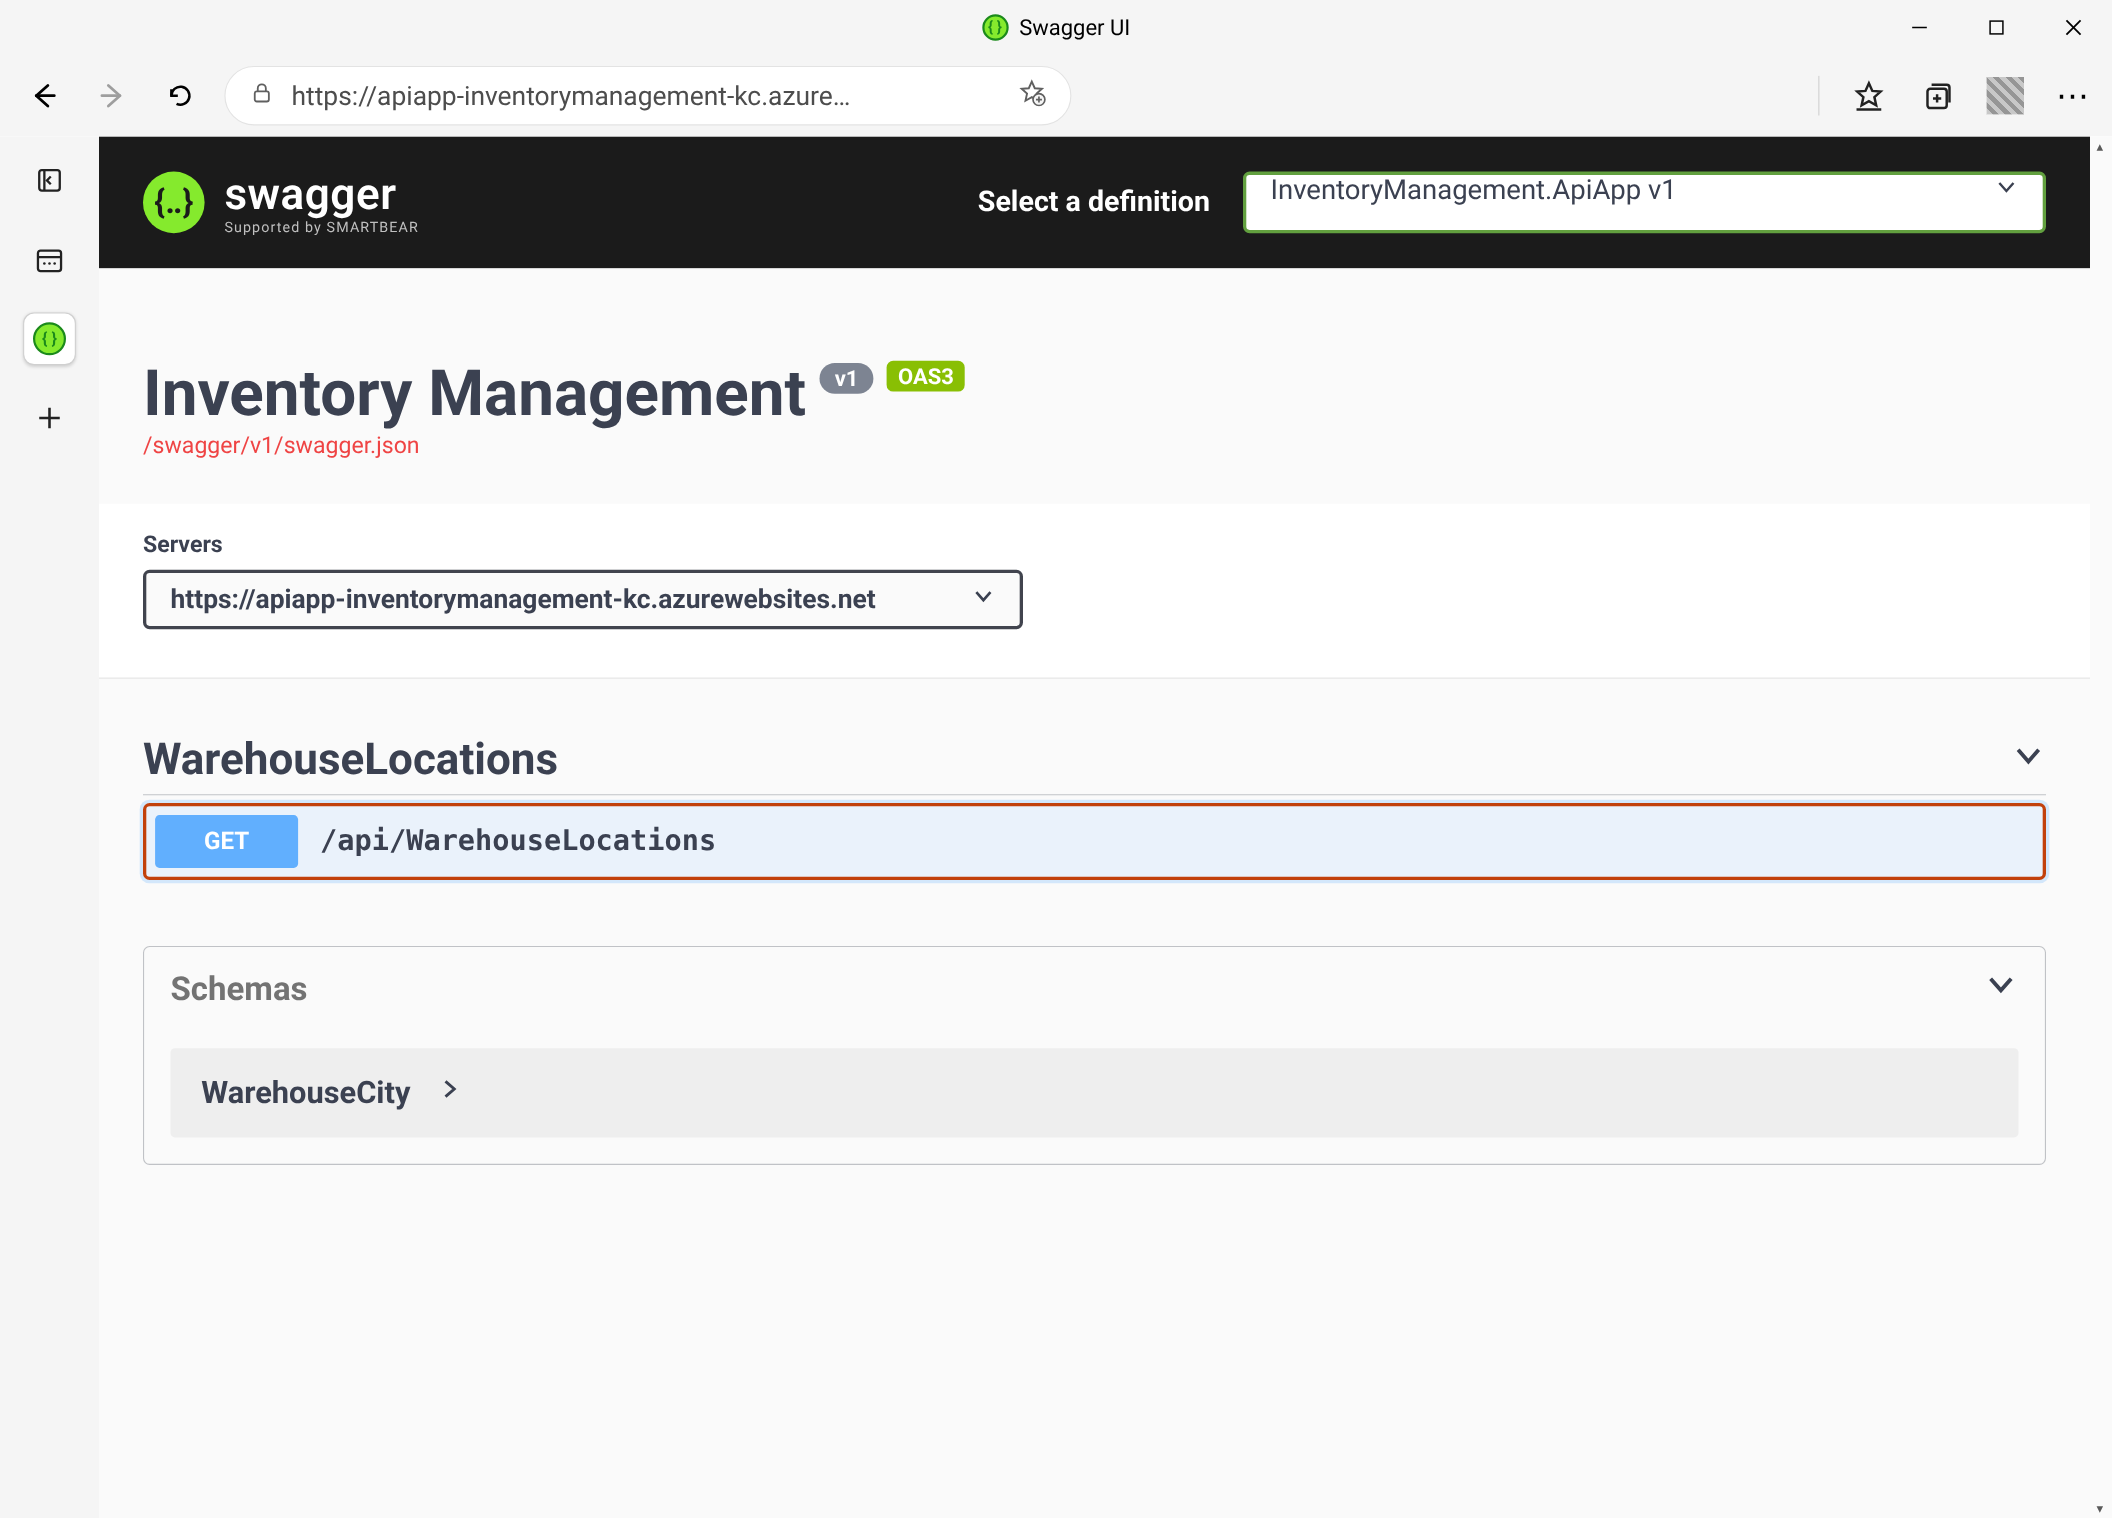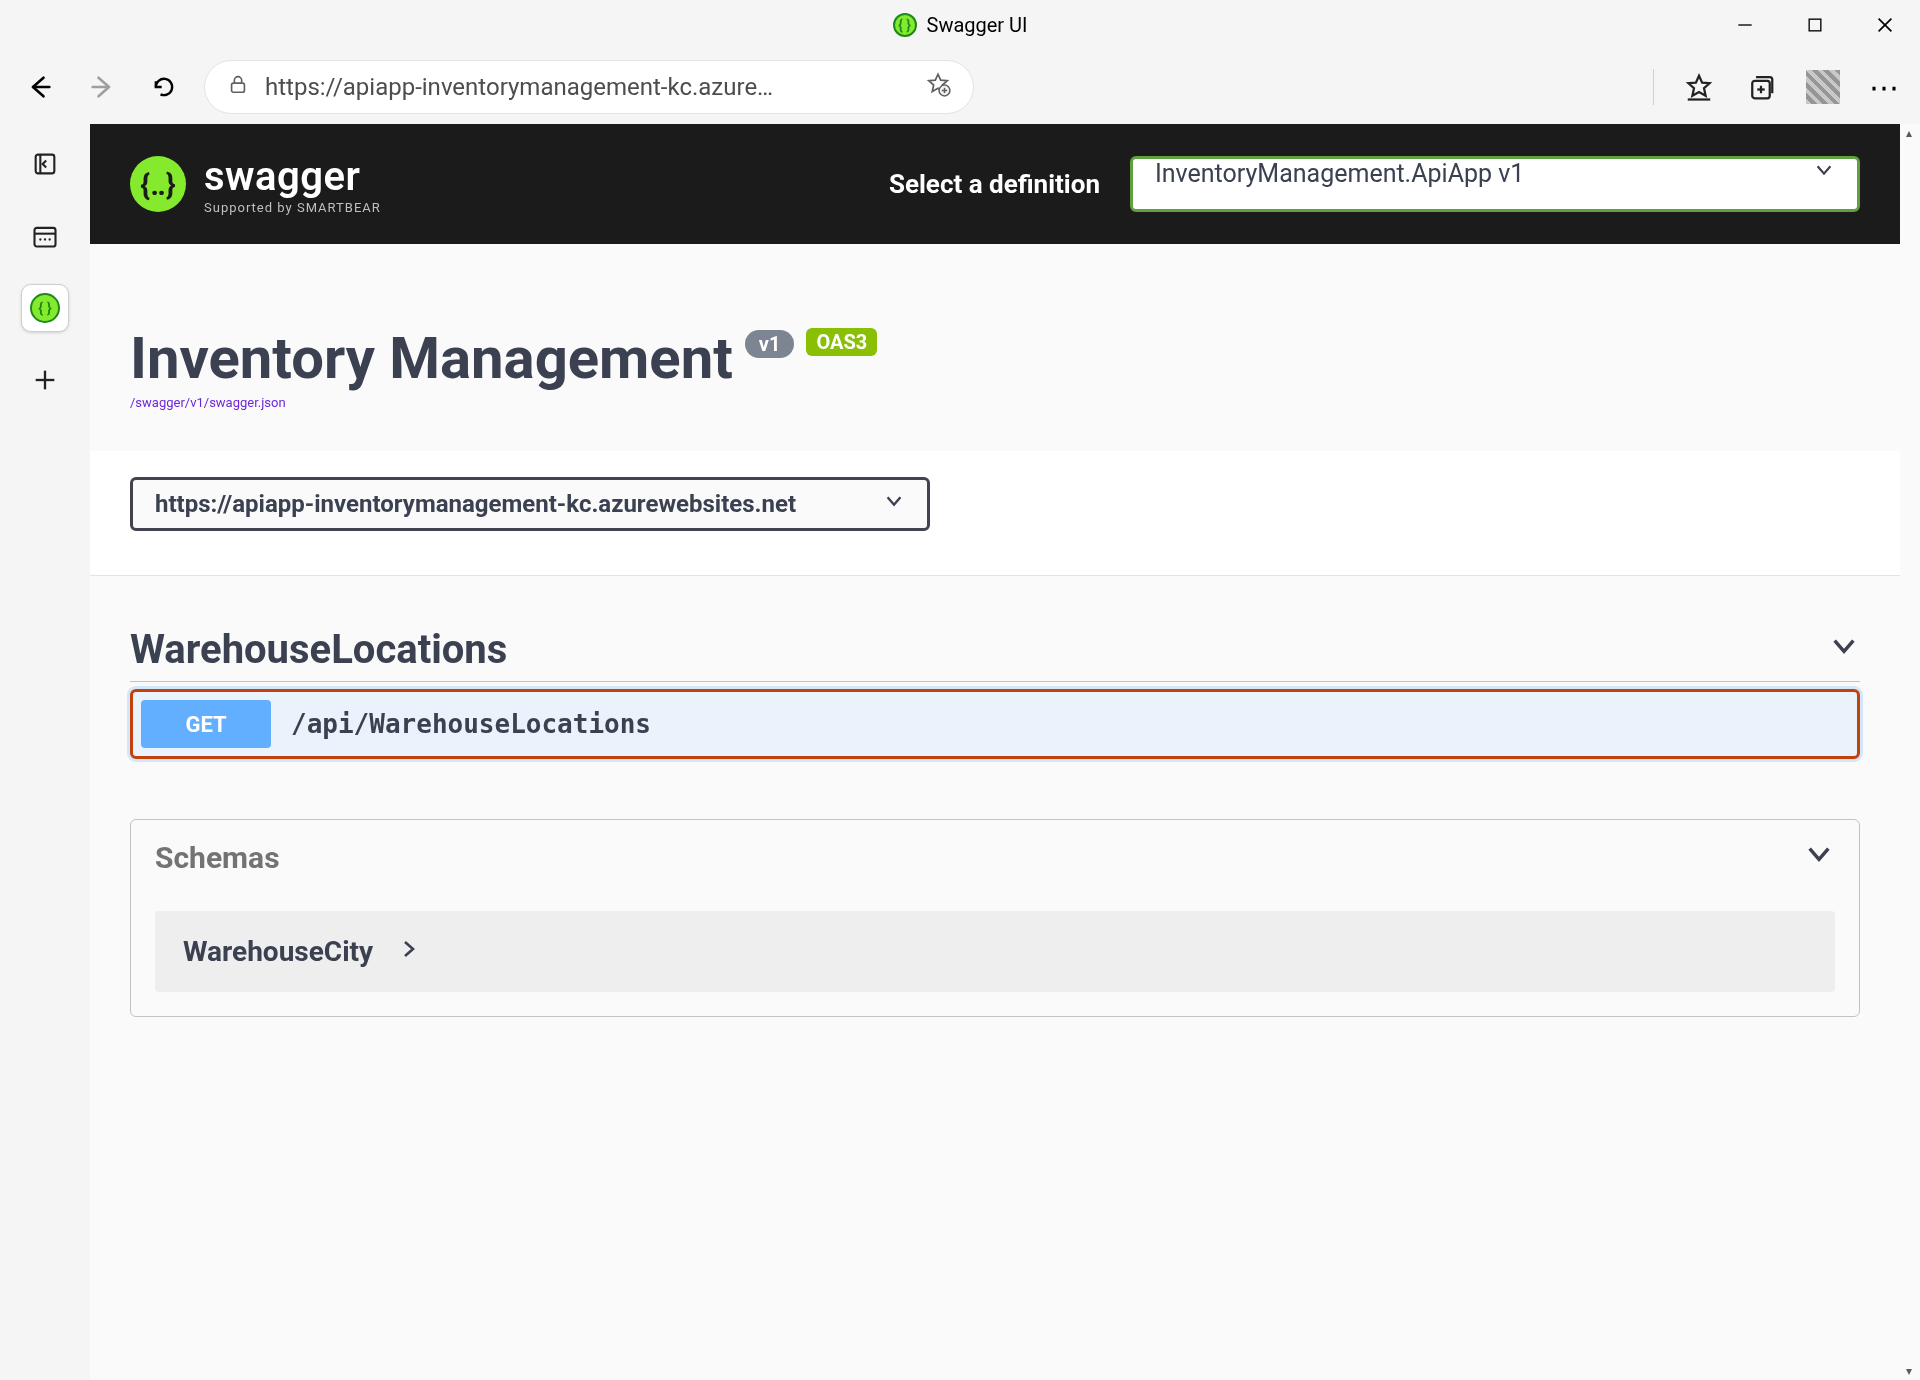"/swagger/v1/swagger.json" .json-link { color: #6d28d9 -> #ef4444; font-size: 13px -> 21px }
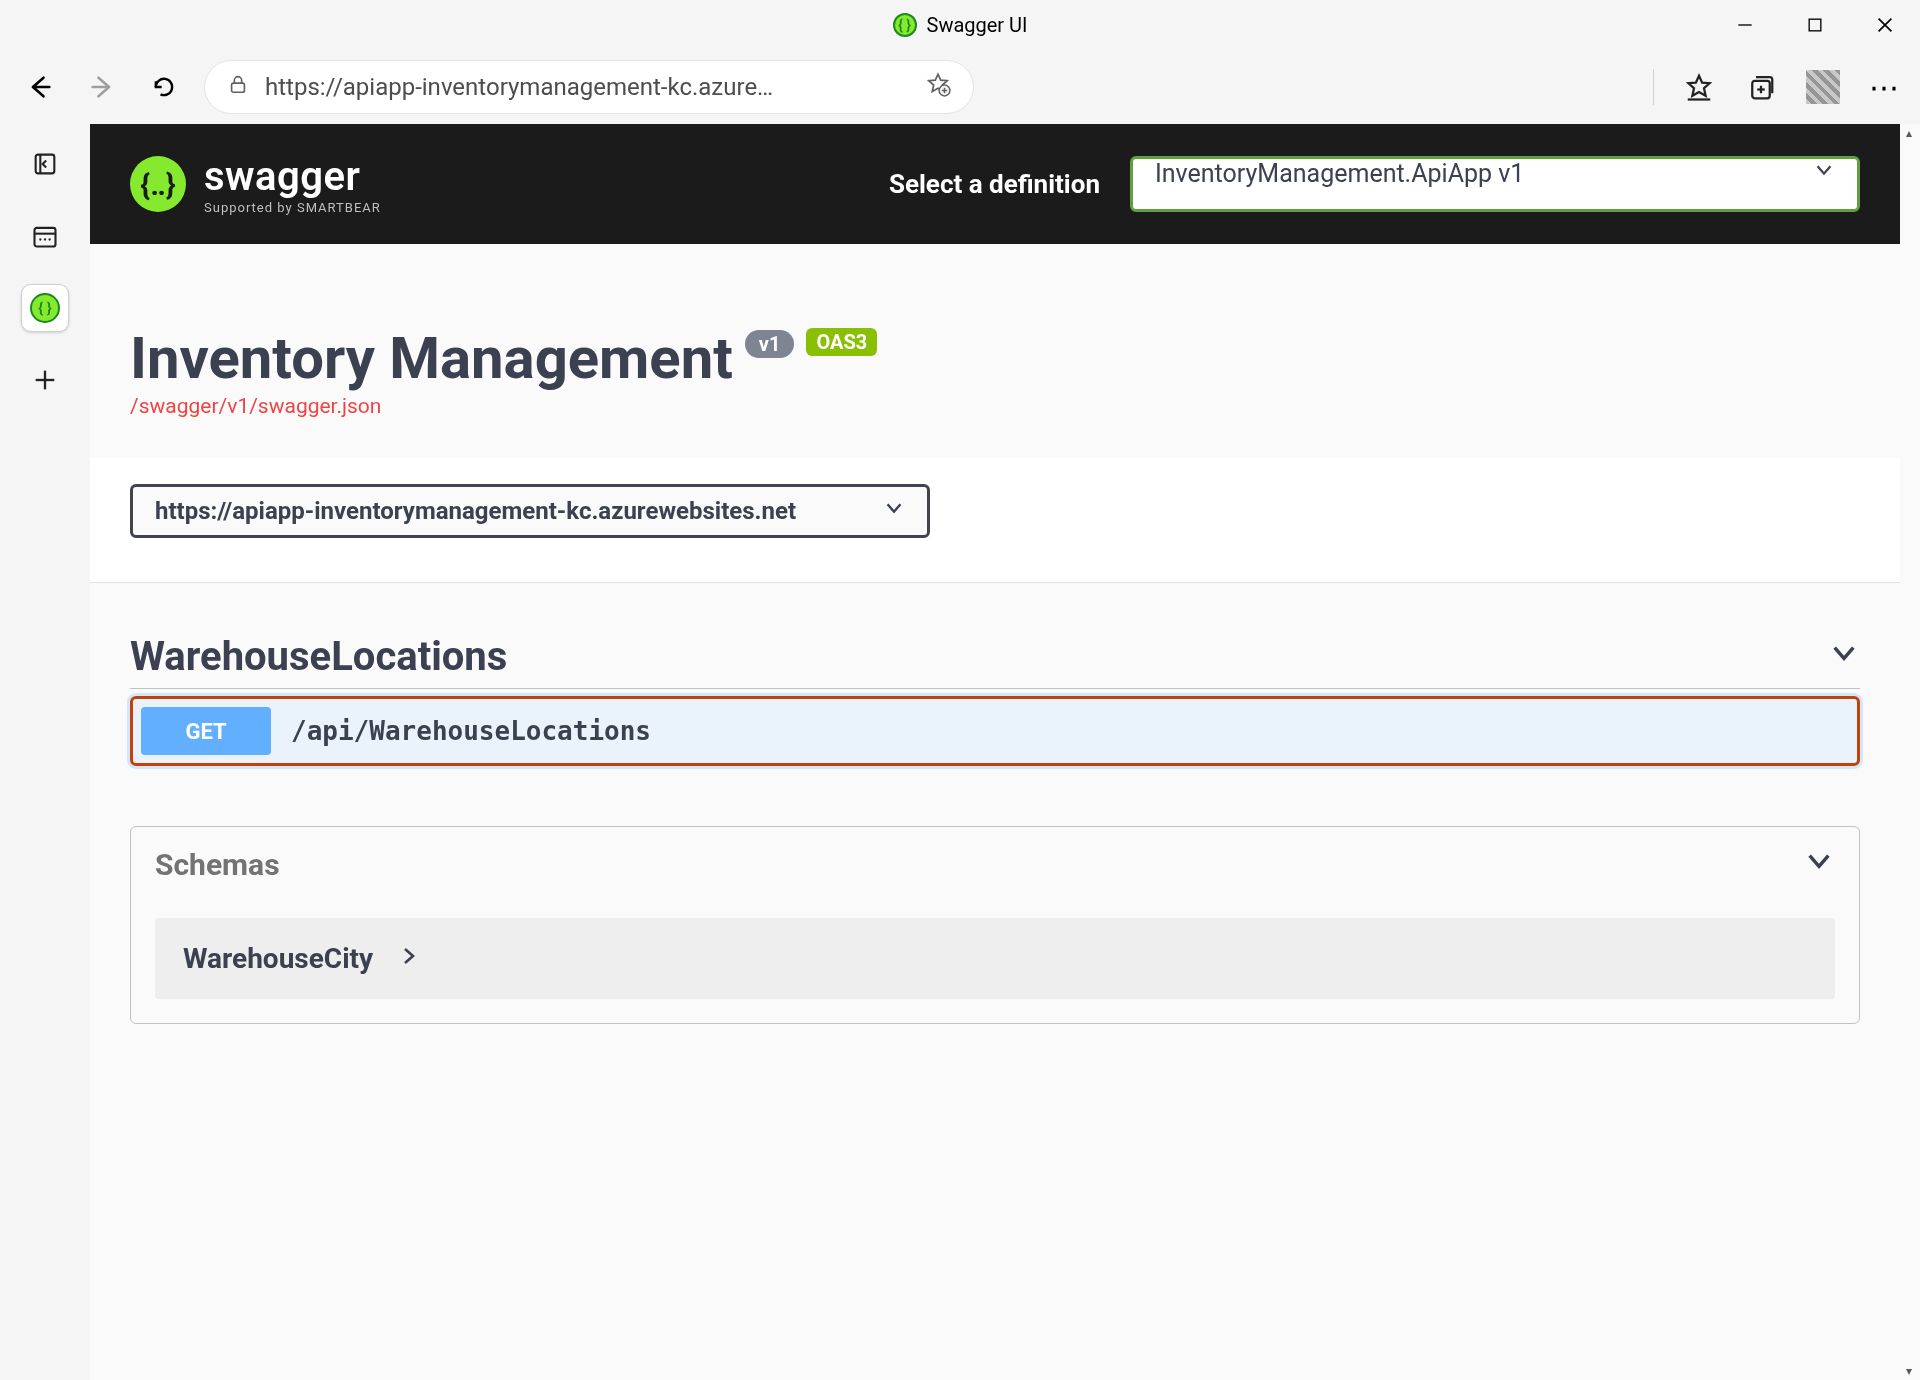"Servers" div.servers-label { html: none -> <div>Servers</div> }
